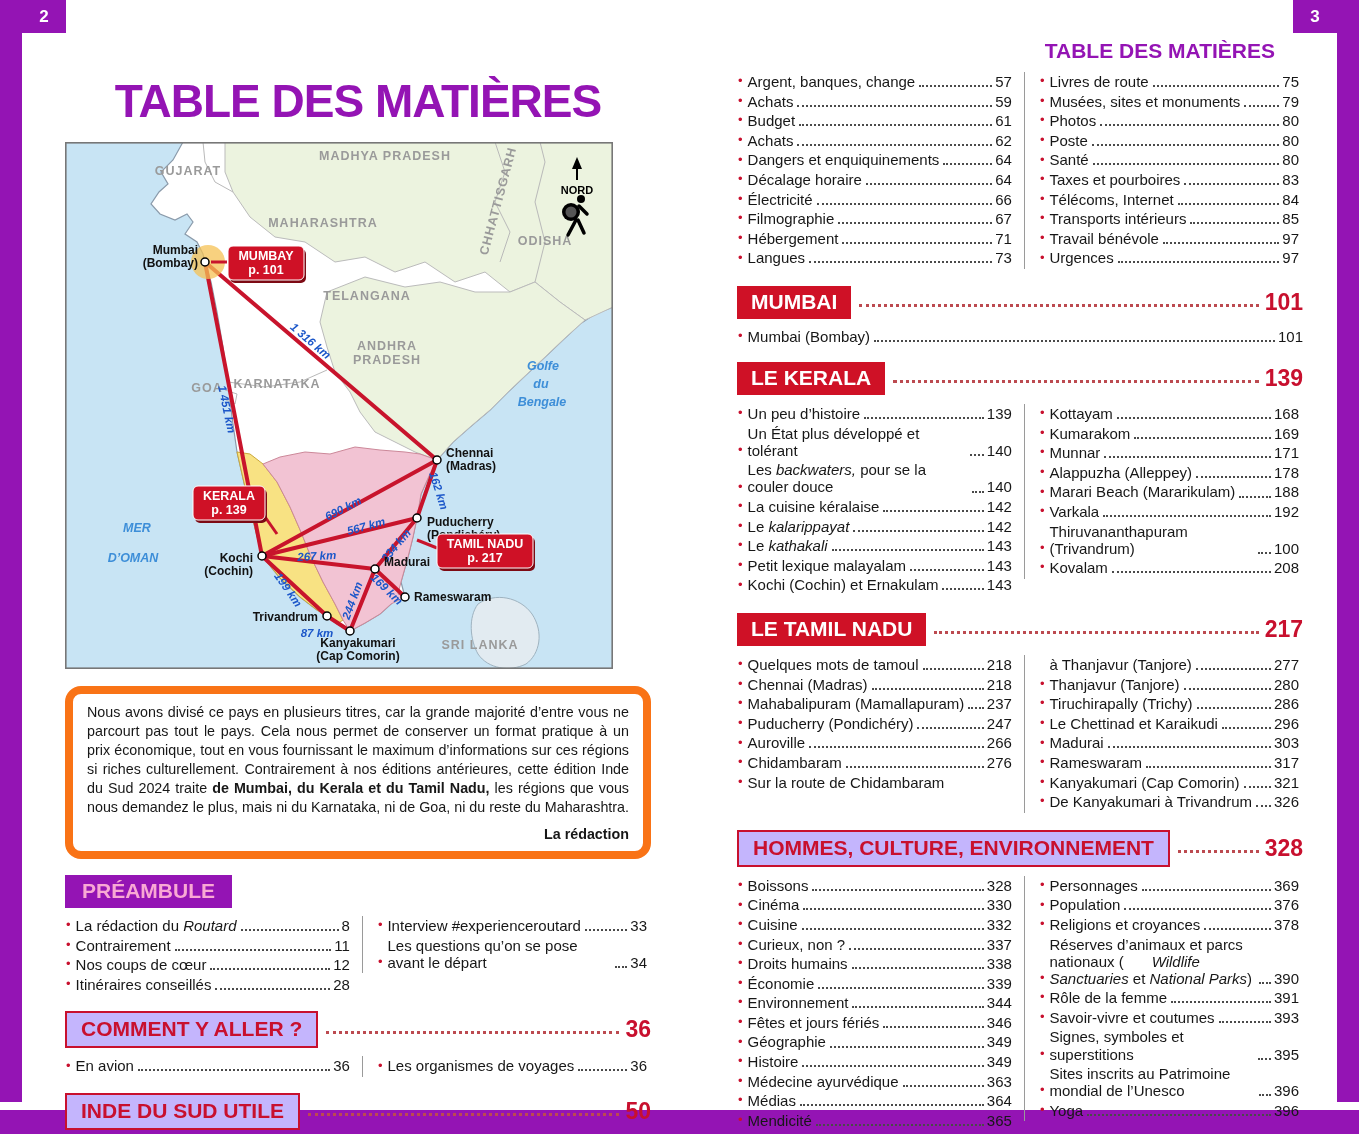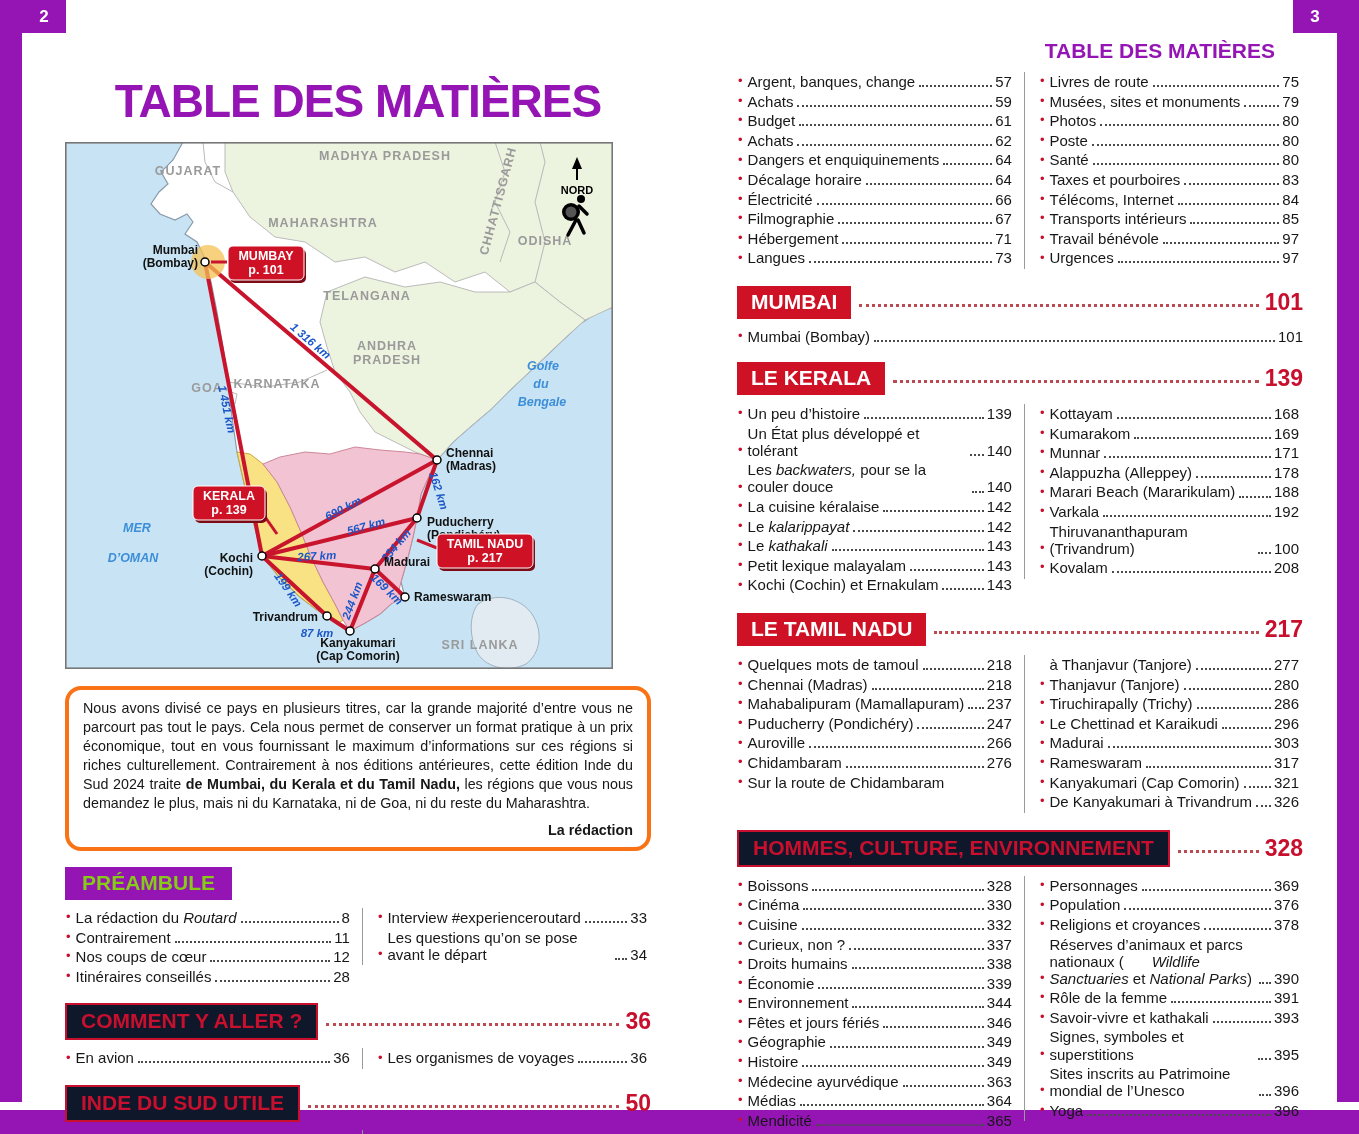"Nous avons divisé ce pays" .intro-box { border: 4px solid #f97316 -> 8px solid #f97316 }
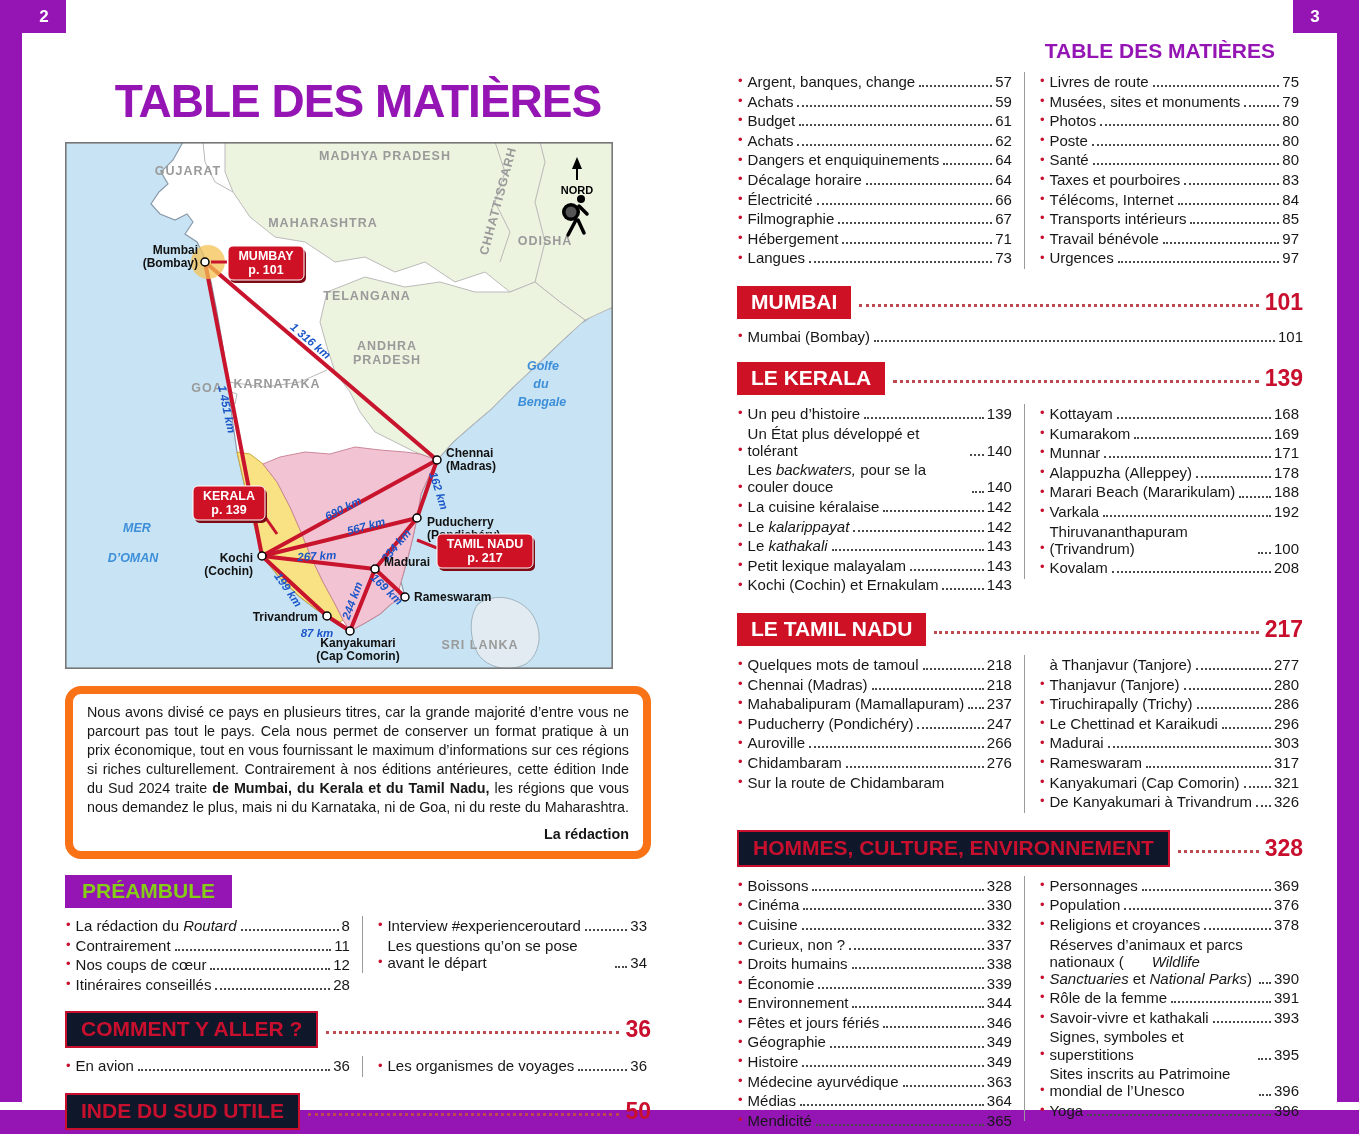"HOMMES, CULTURE, ENVIRONNEMENT" .box-red-outline { background: #0f172a -> #c4b5fd }
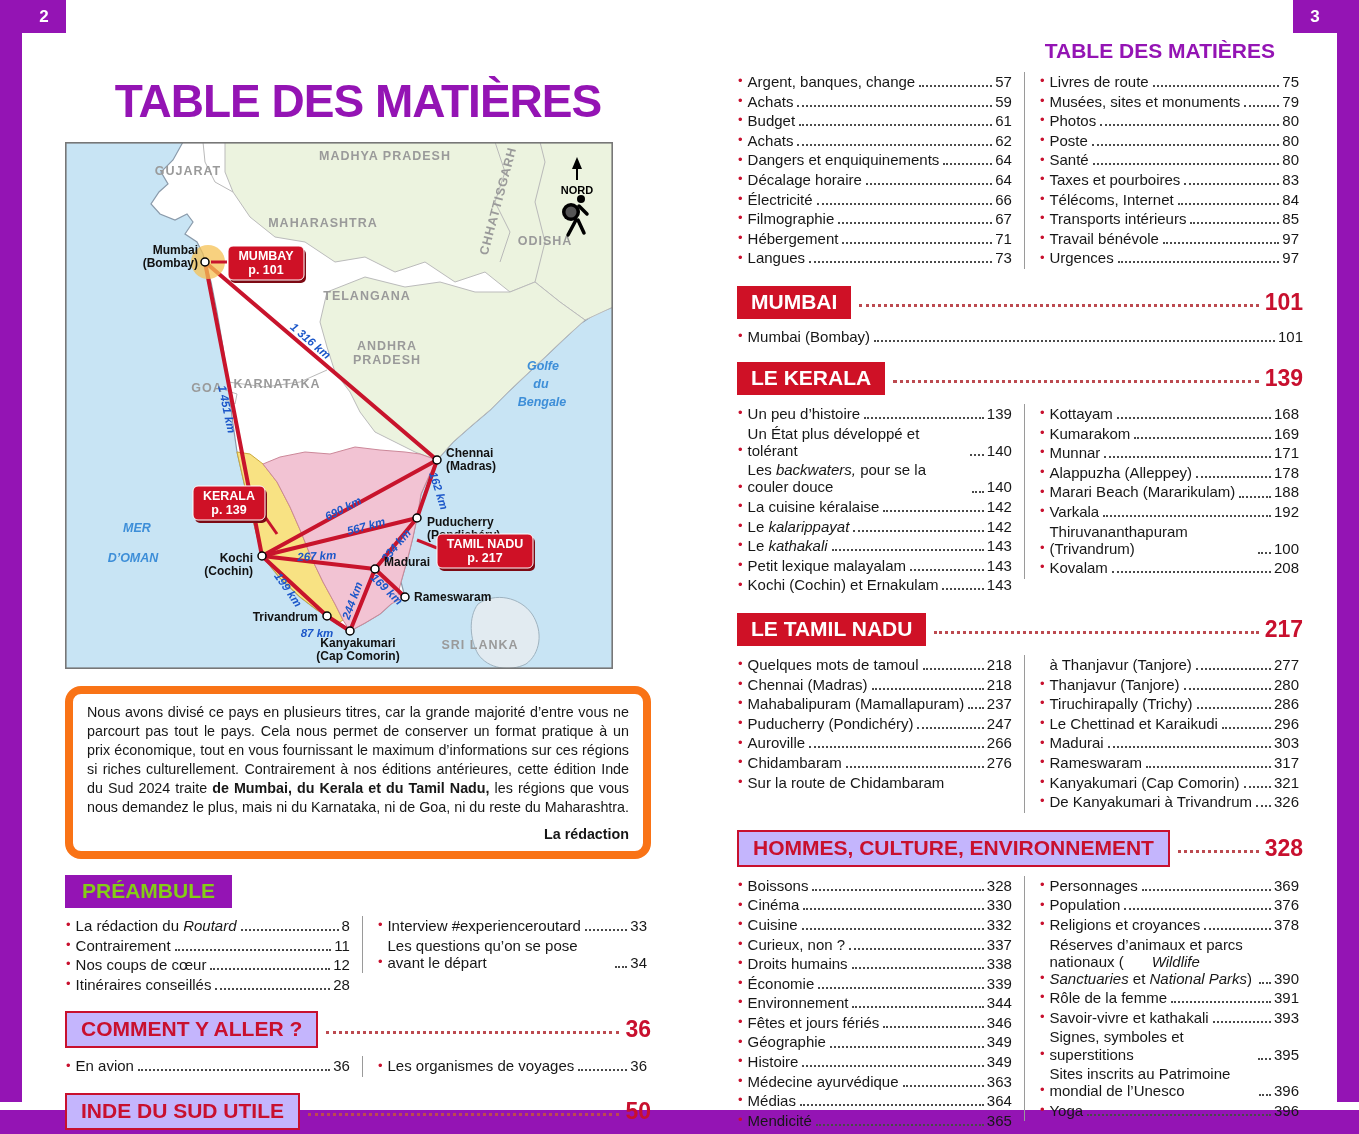"PRÉAMBULE" .box-purple { color: #84cc16 -> #f9a8d4 }
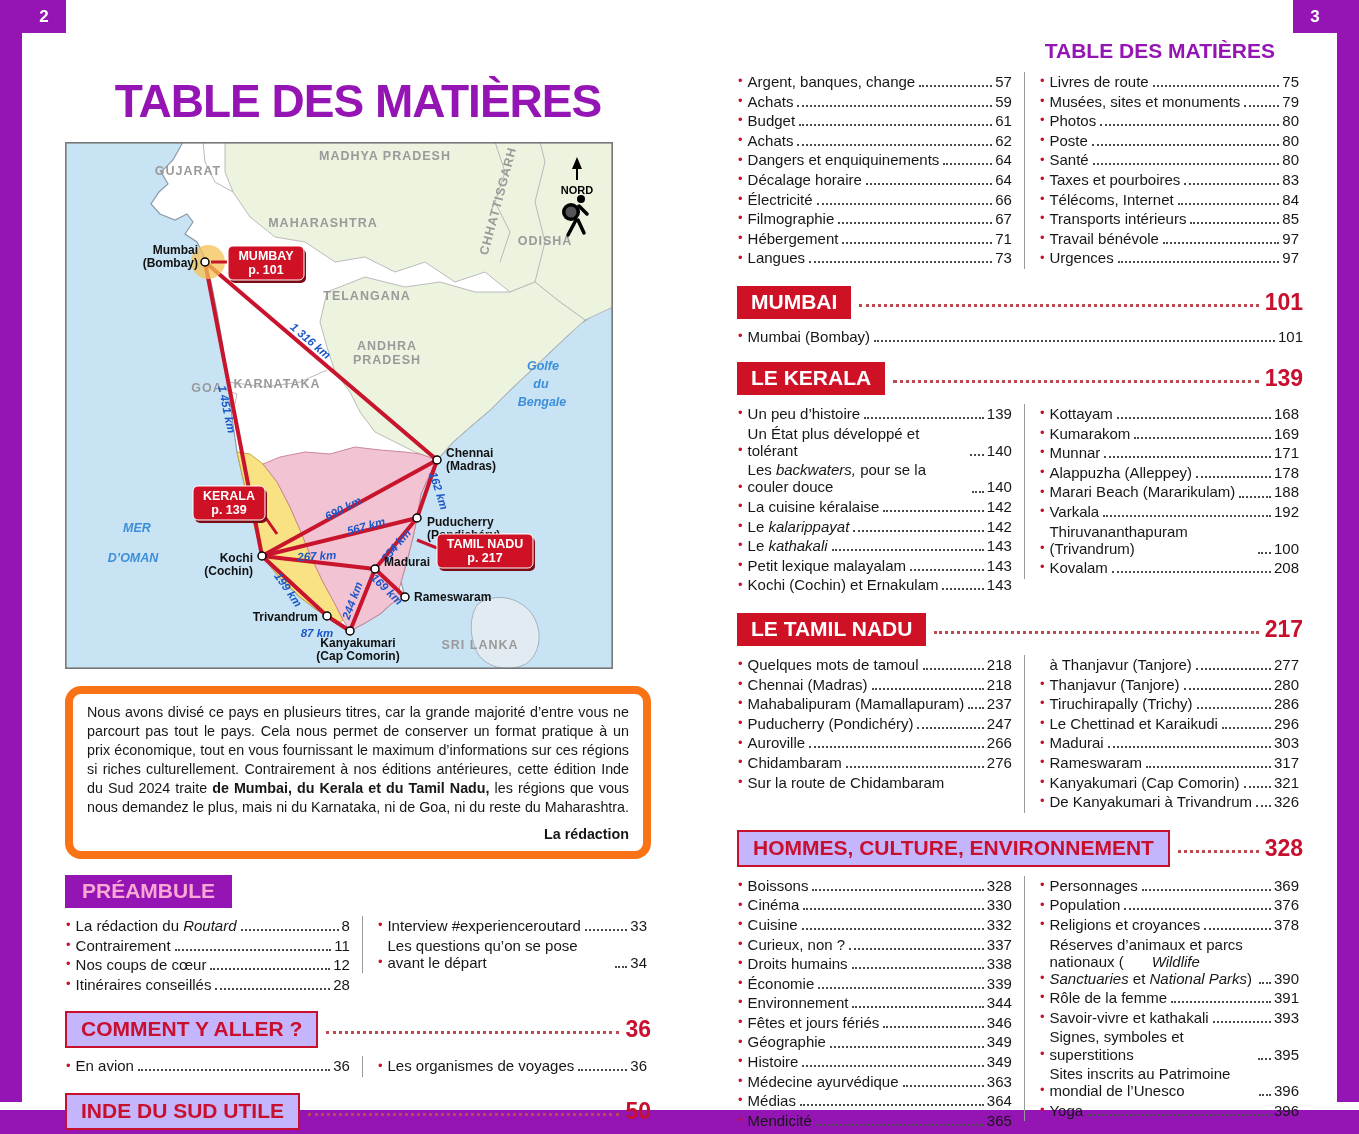"Savoir-vivre et kathakali" span.lbl { text: kathakali -> coutumes }
